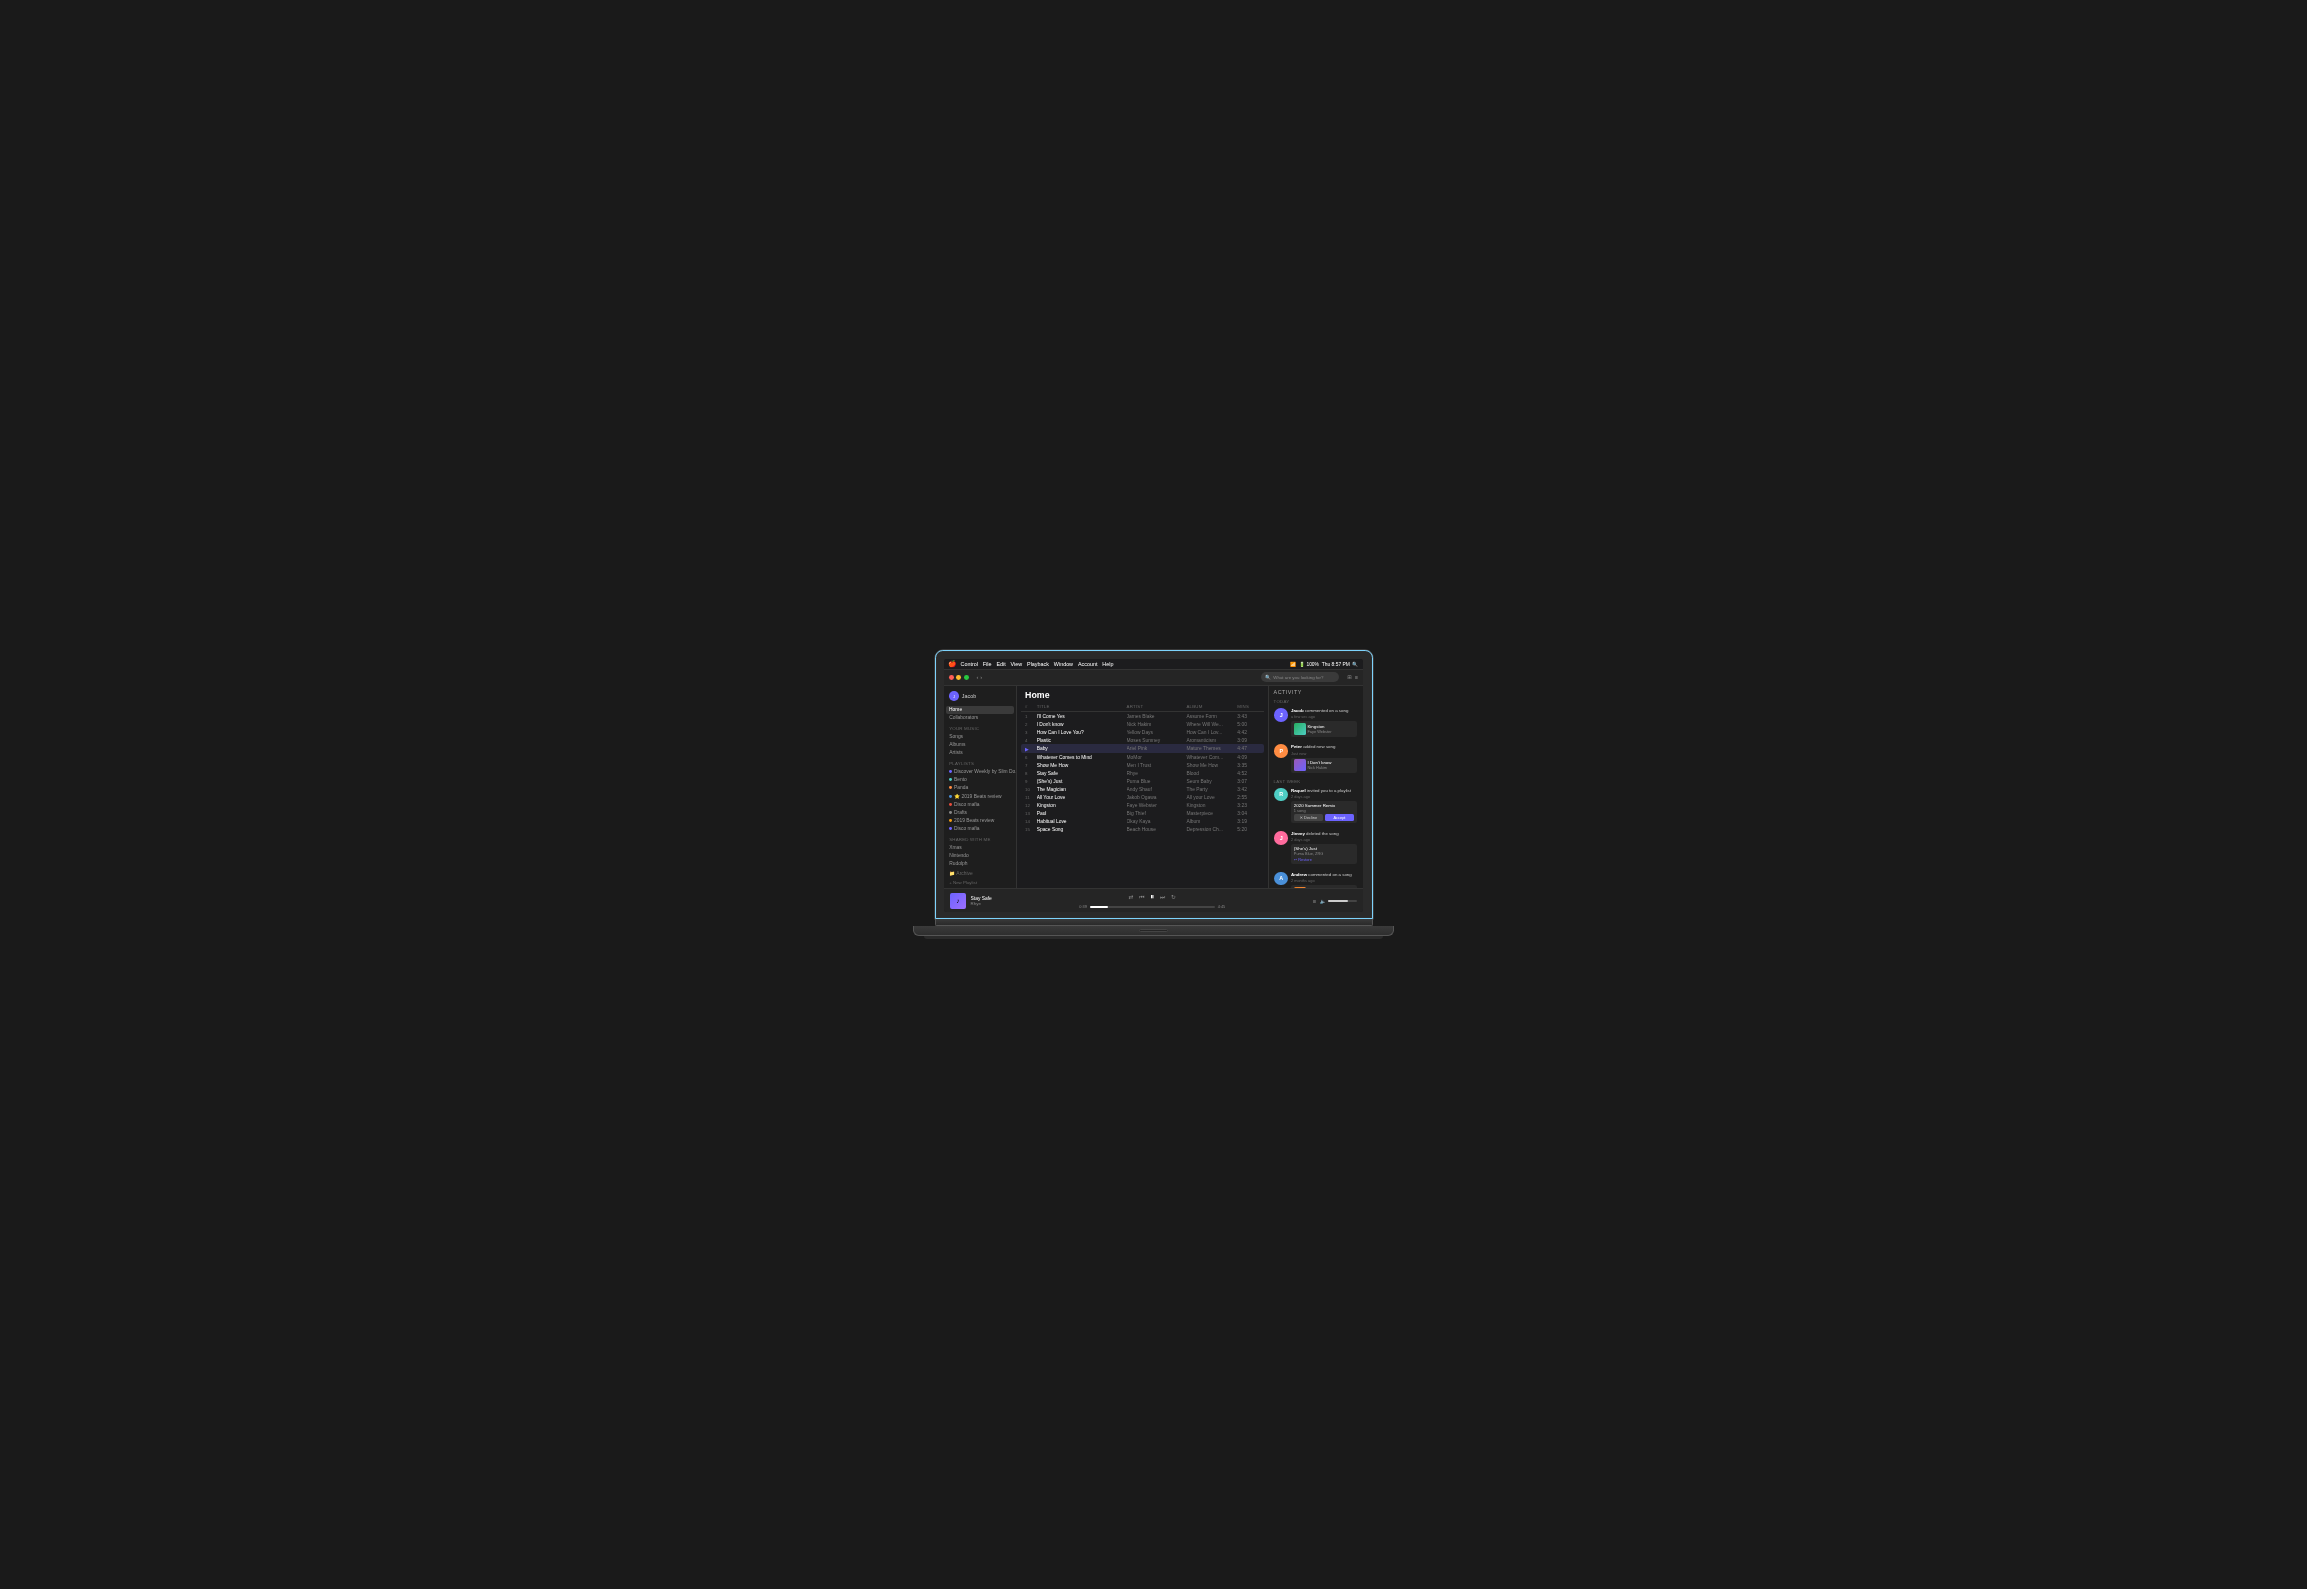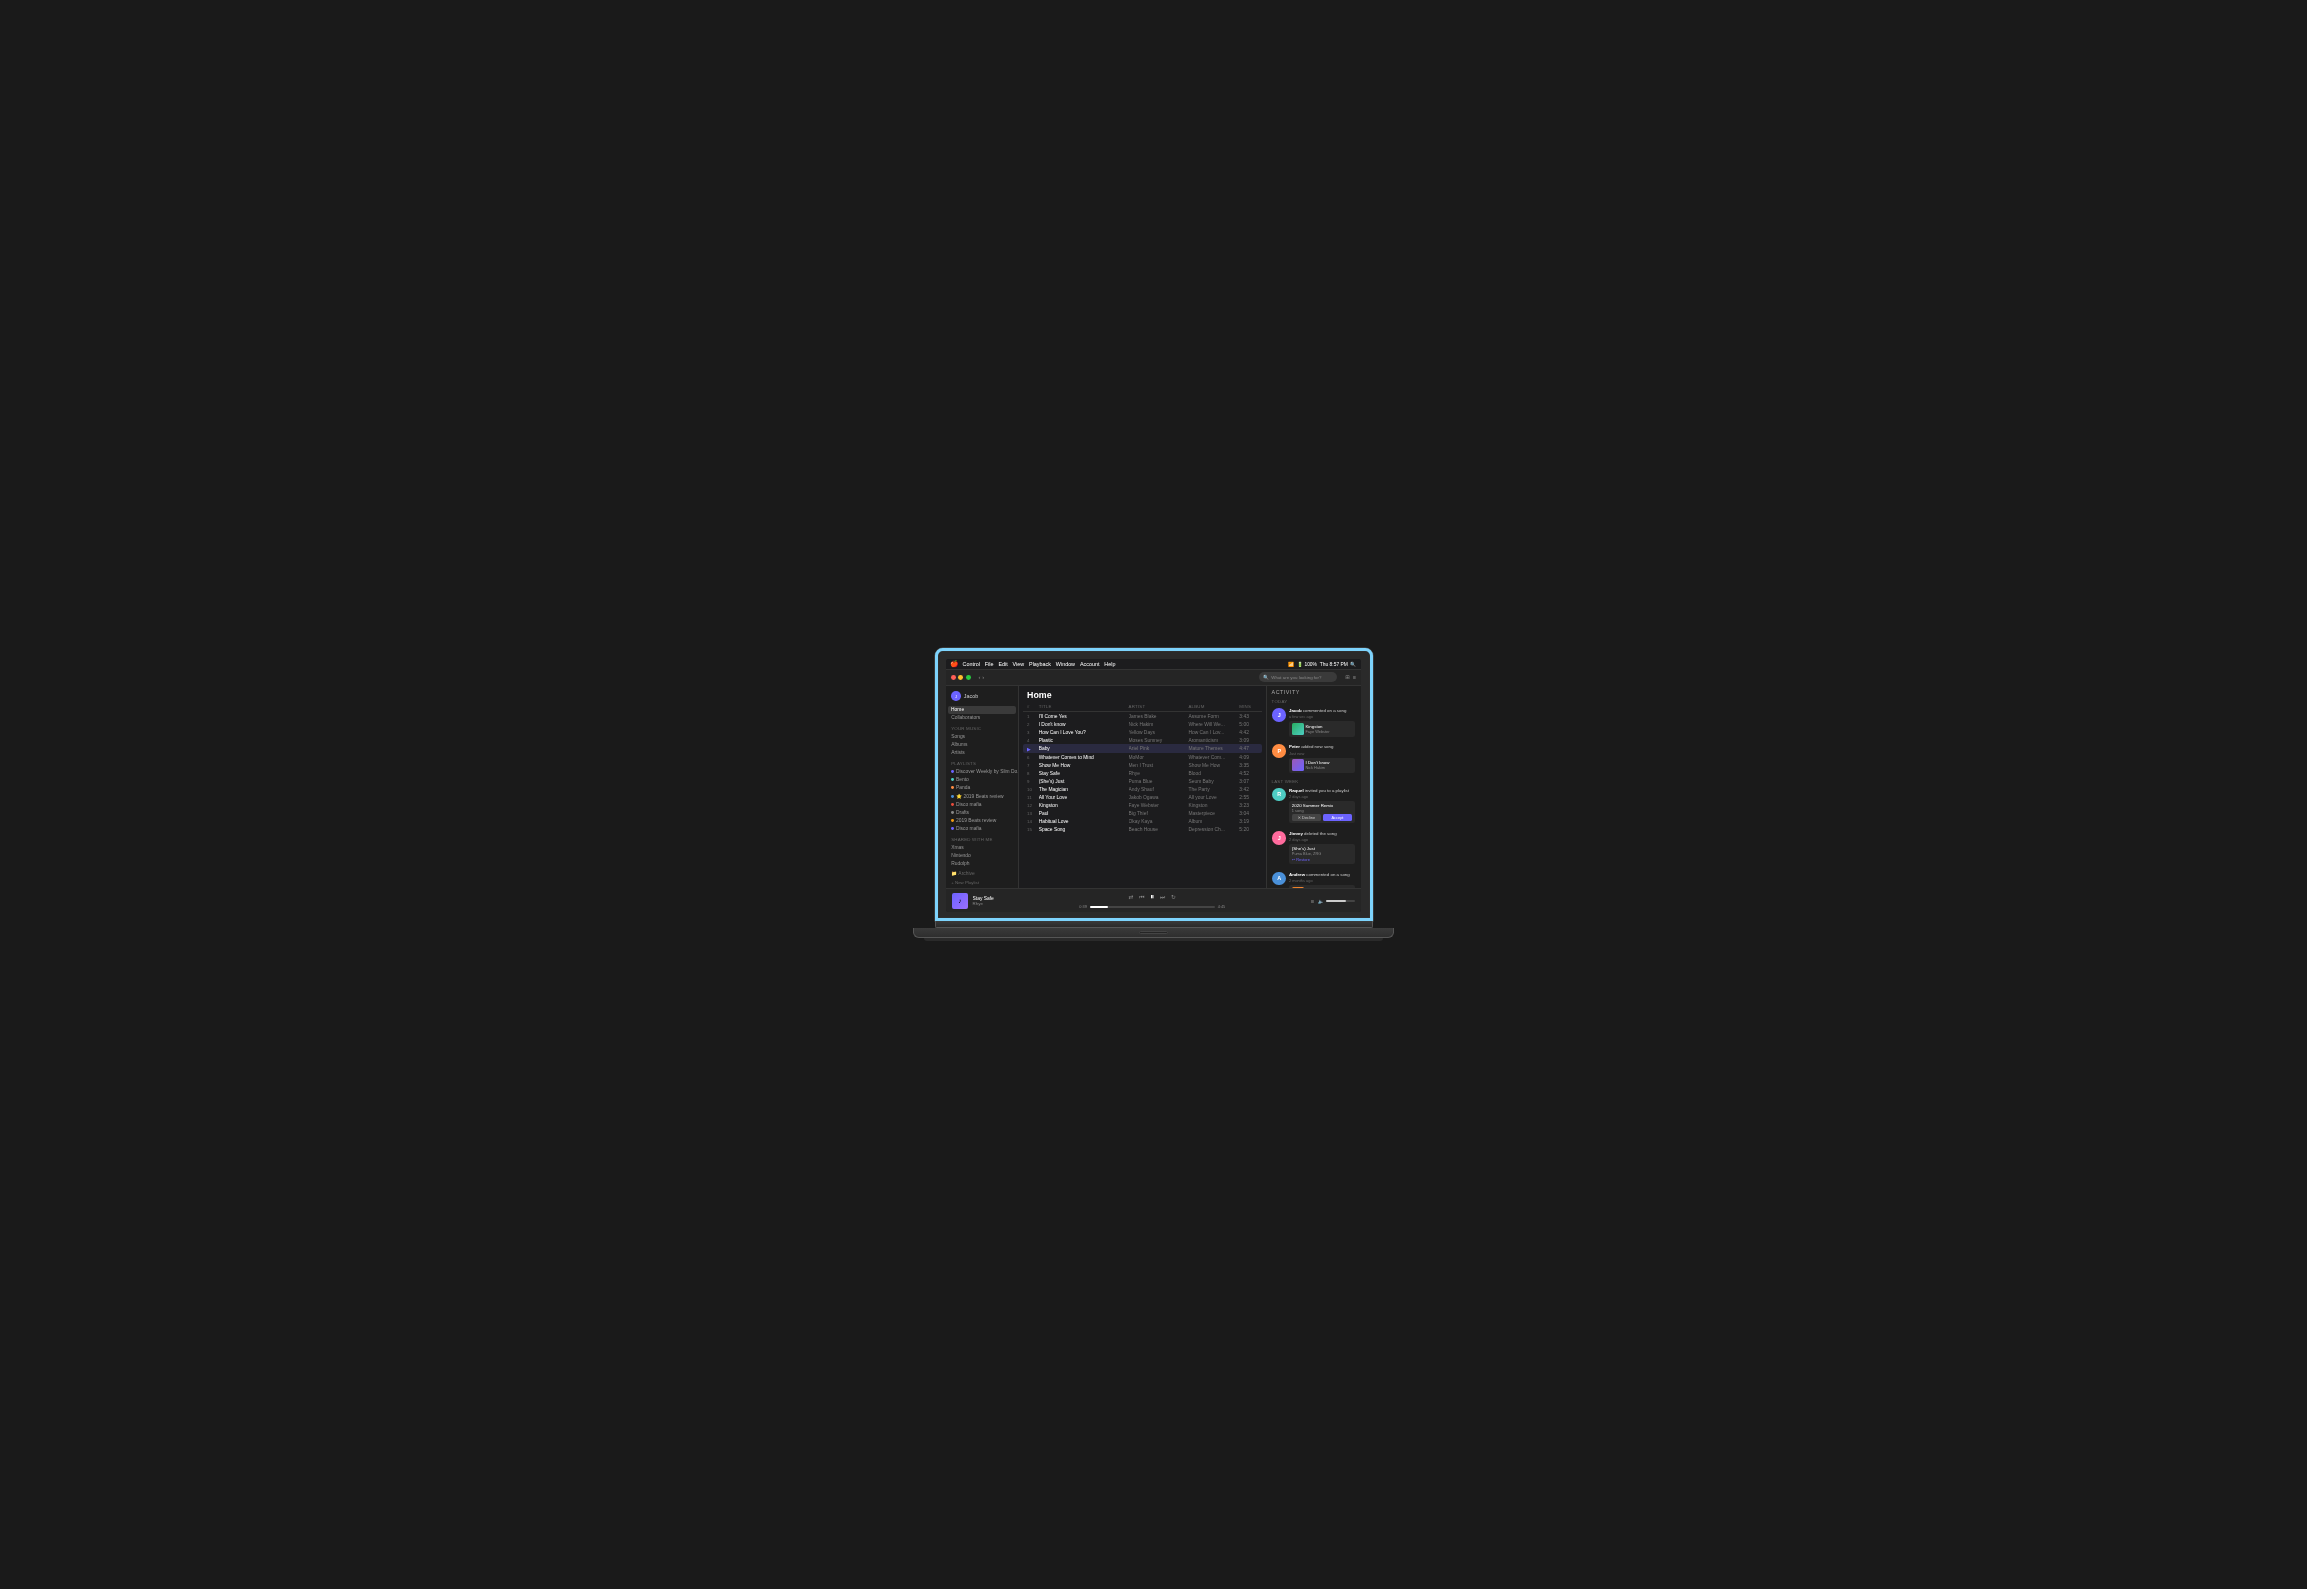"Home" .laptop-screen-bezel { border: 3px solid #7dd3fc -> 1px solid #7dd3fc }
